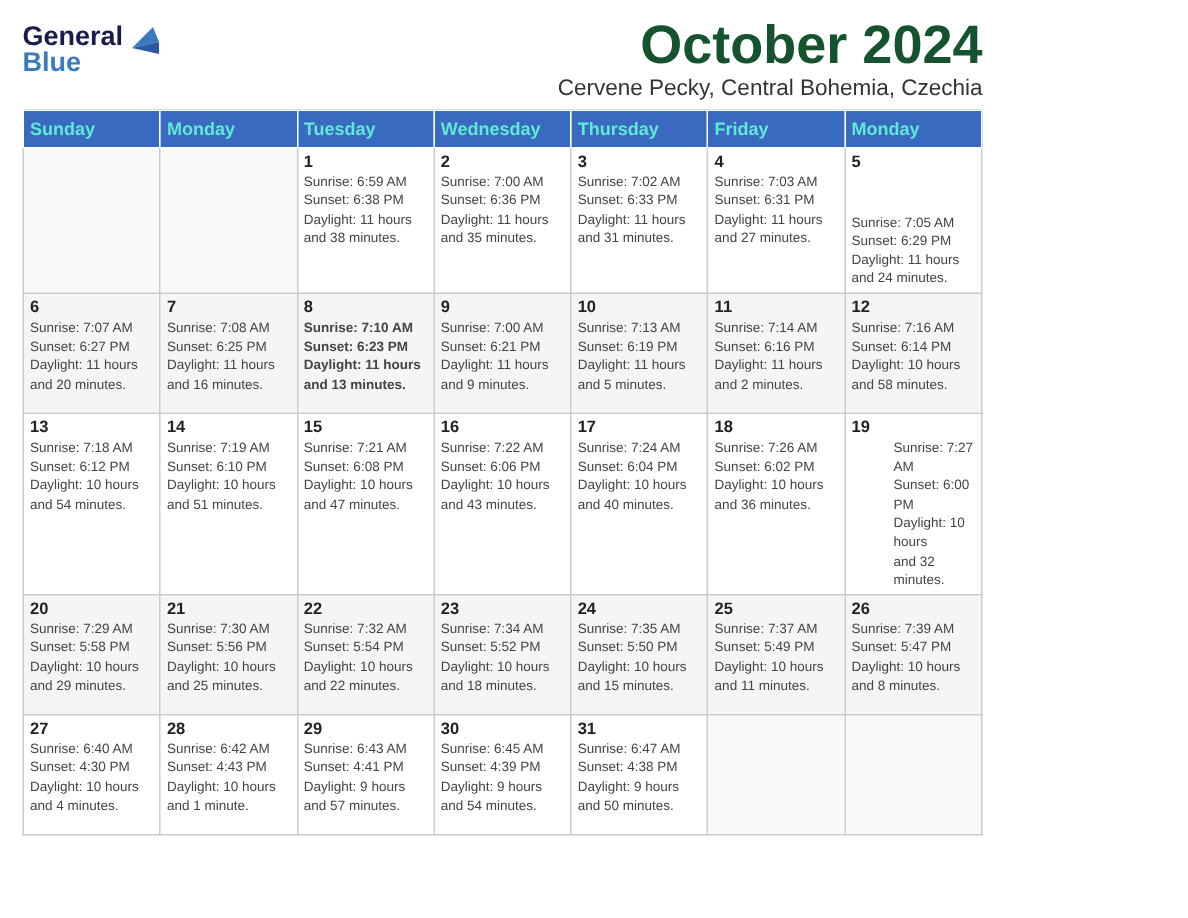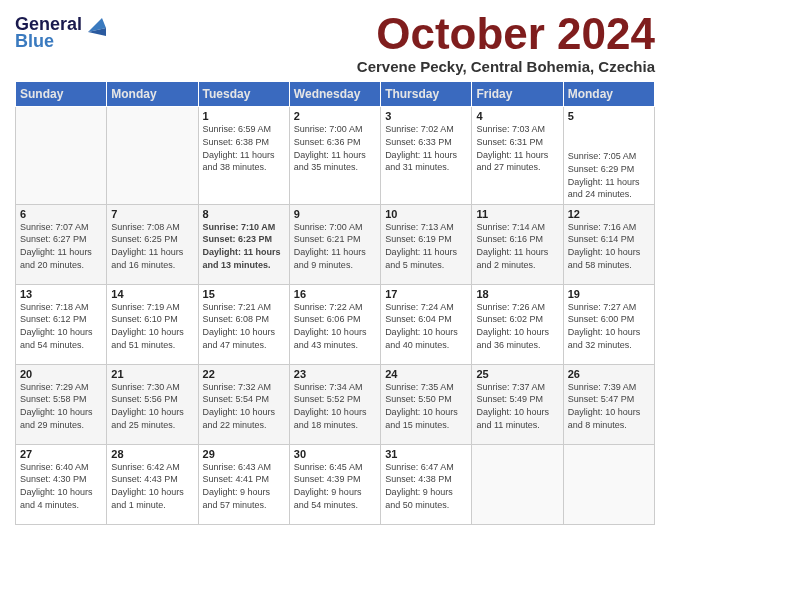"October 2024" .month-title { color: #7f1d1d -> #14532d; font-size: 44px -> 36px }
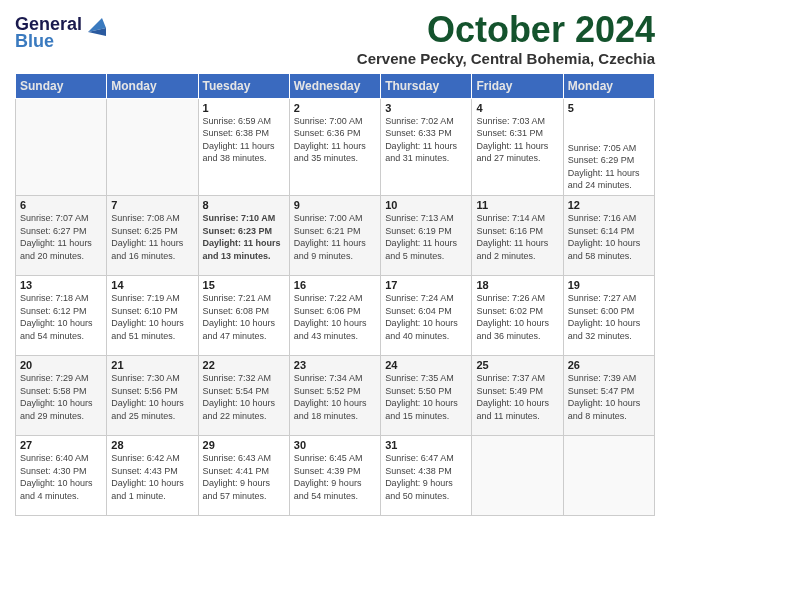"Cervene Pecky, Central Bohemia, Czechia" .subtitle { font-weight: bold -> normal }
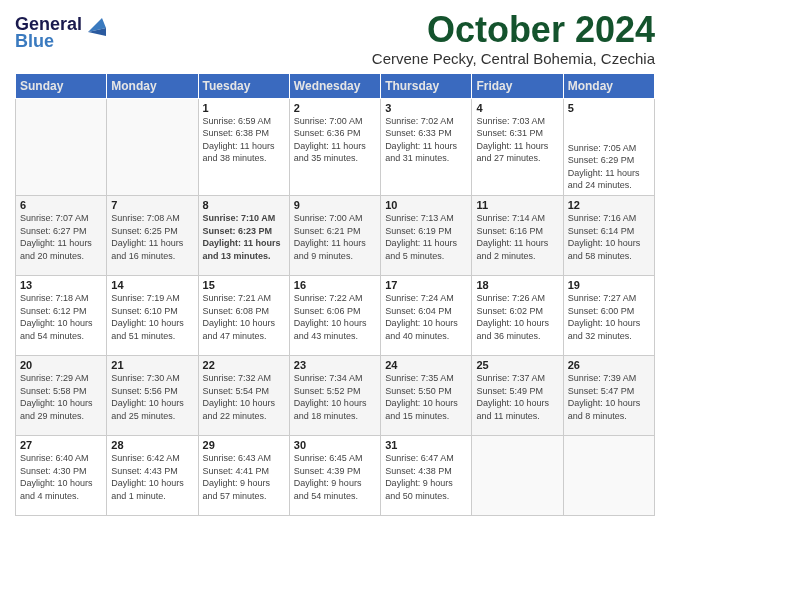"Sunday" thead tr th { color: #e5e5e5 -> #5eead4 }
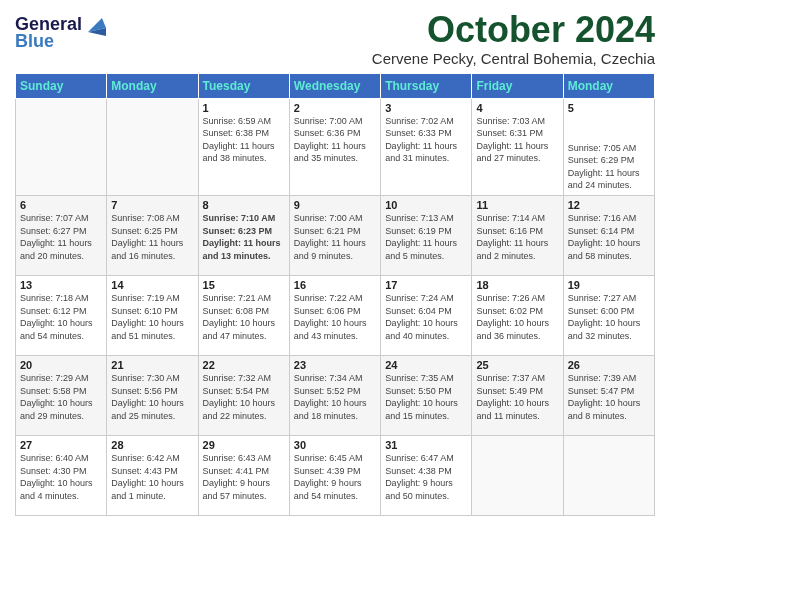"Sunrise: 7:27 AM" div.day-info { margin-left: none -> 28px }
